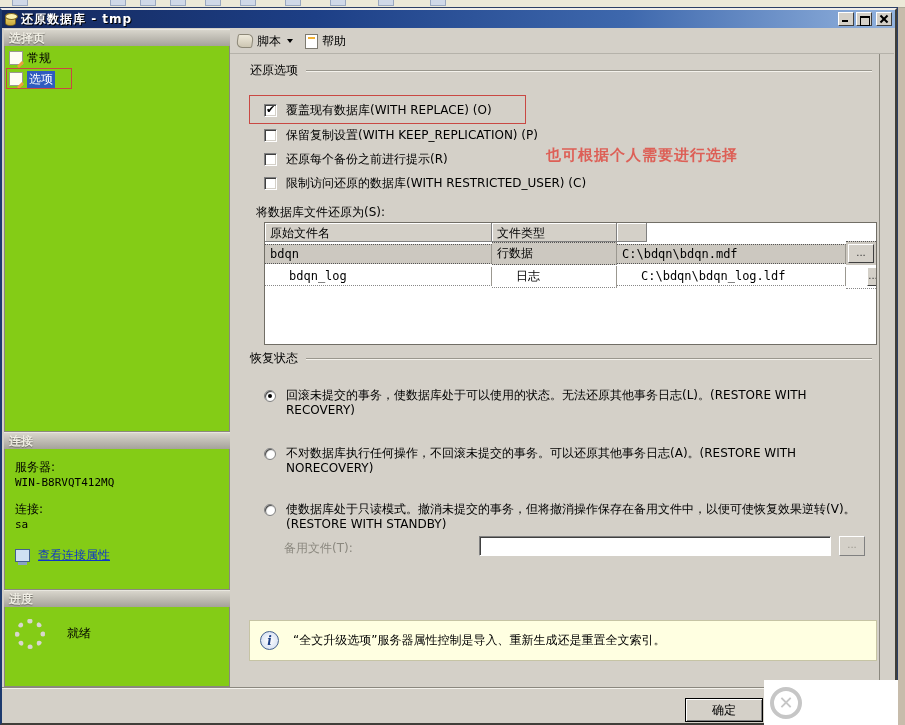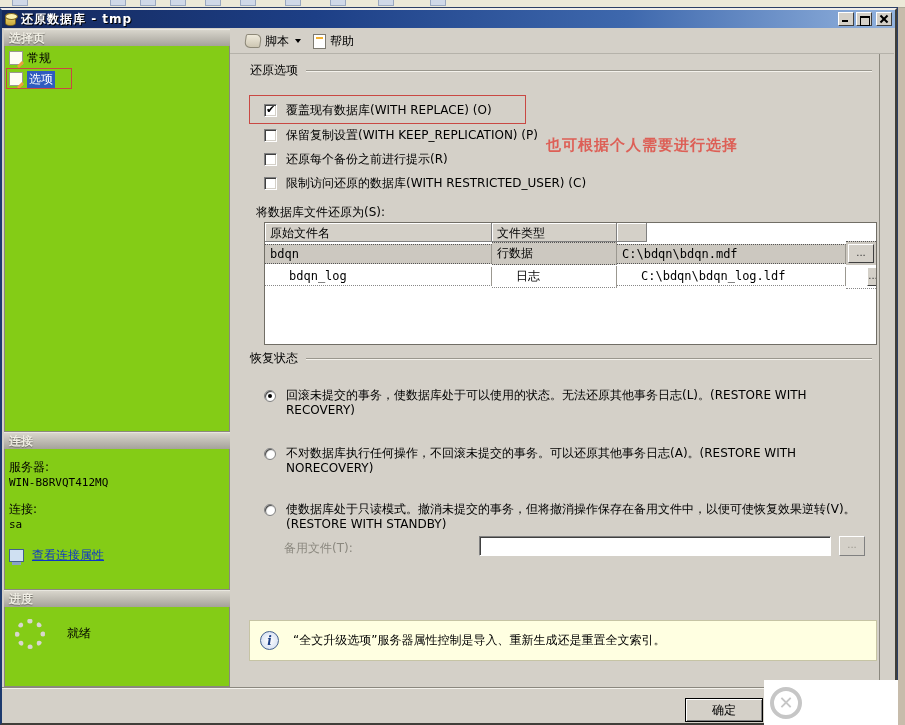"脚本" .toolbar { padding-left: 12px -> 4px }
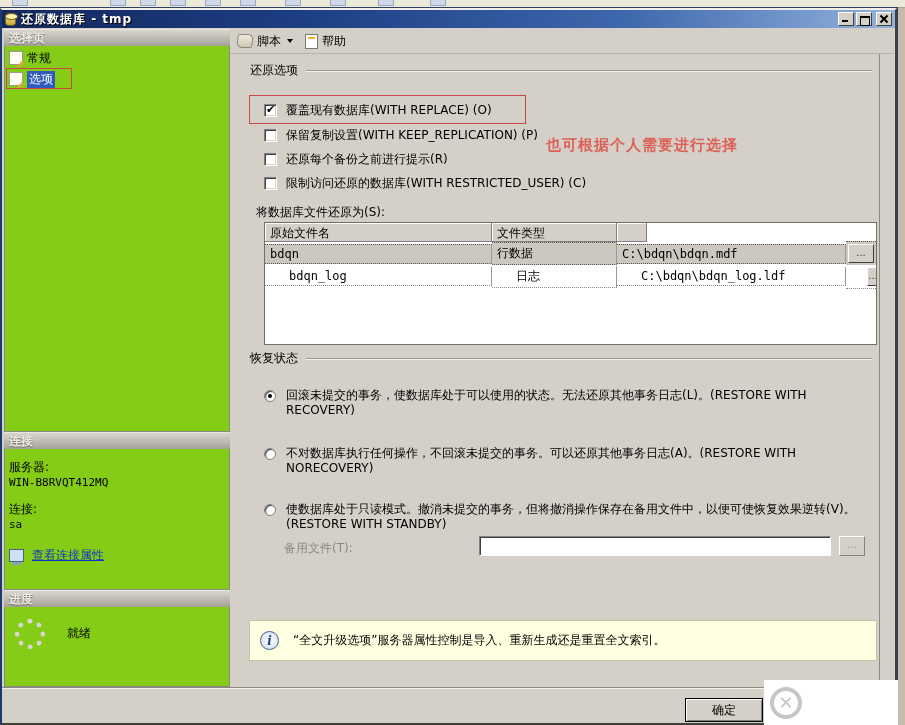"也可根据个人需要进行选择" div.annot { top: 82px -> 92px }
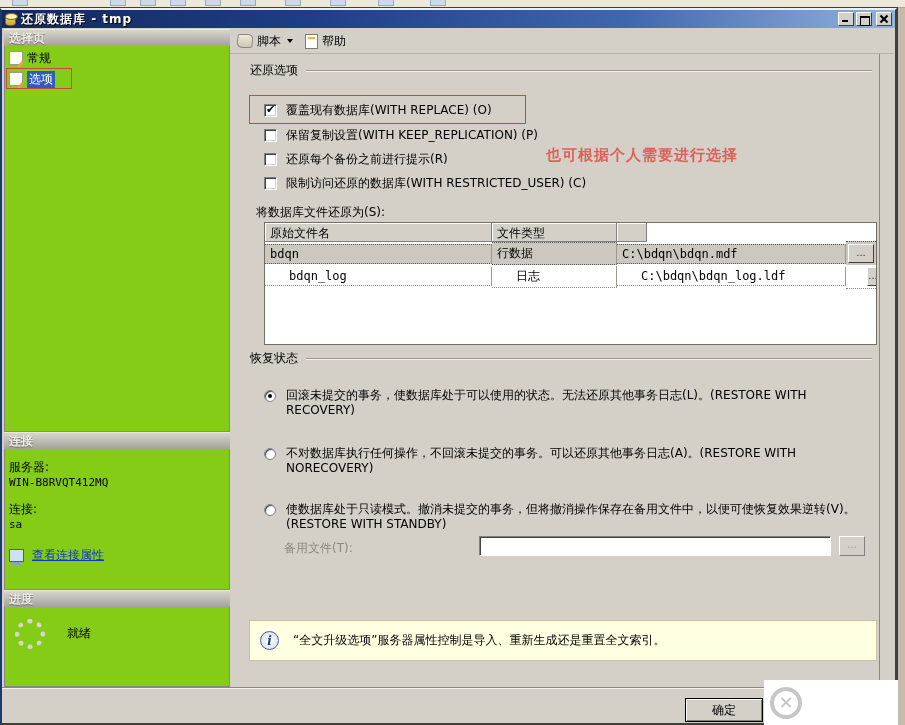"服务器:" div.side-white { padding: 10px 4px -> 10px 10px }
